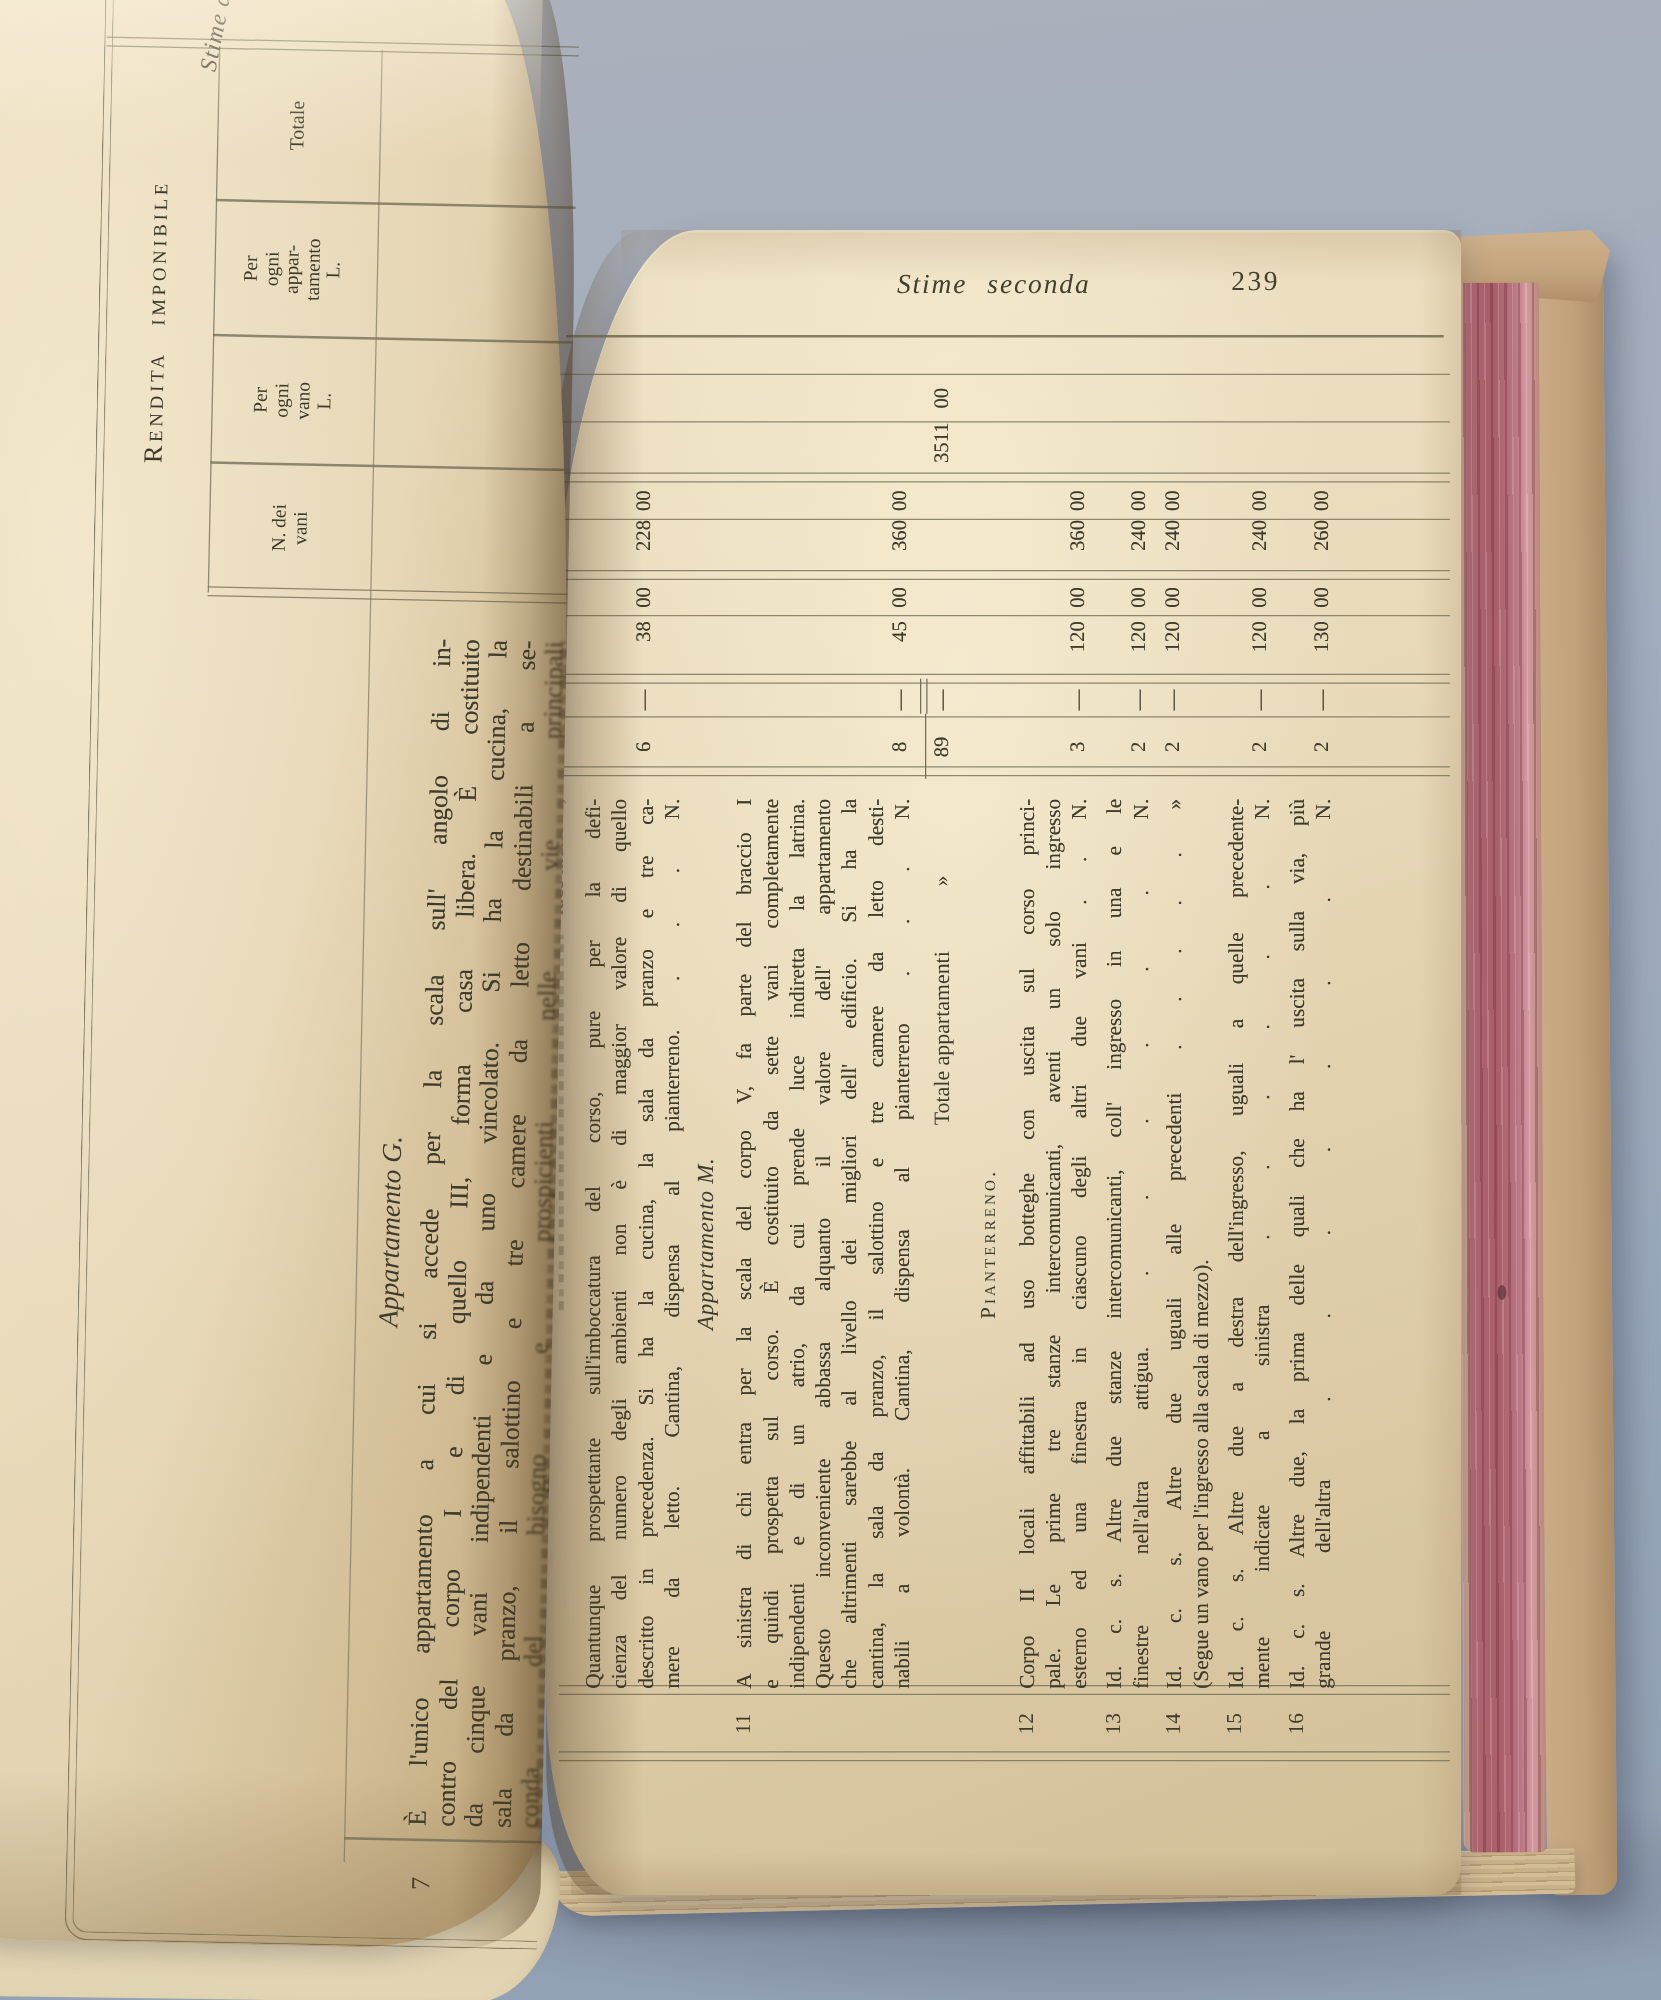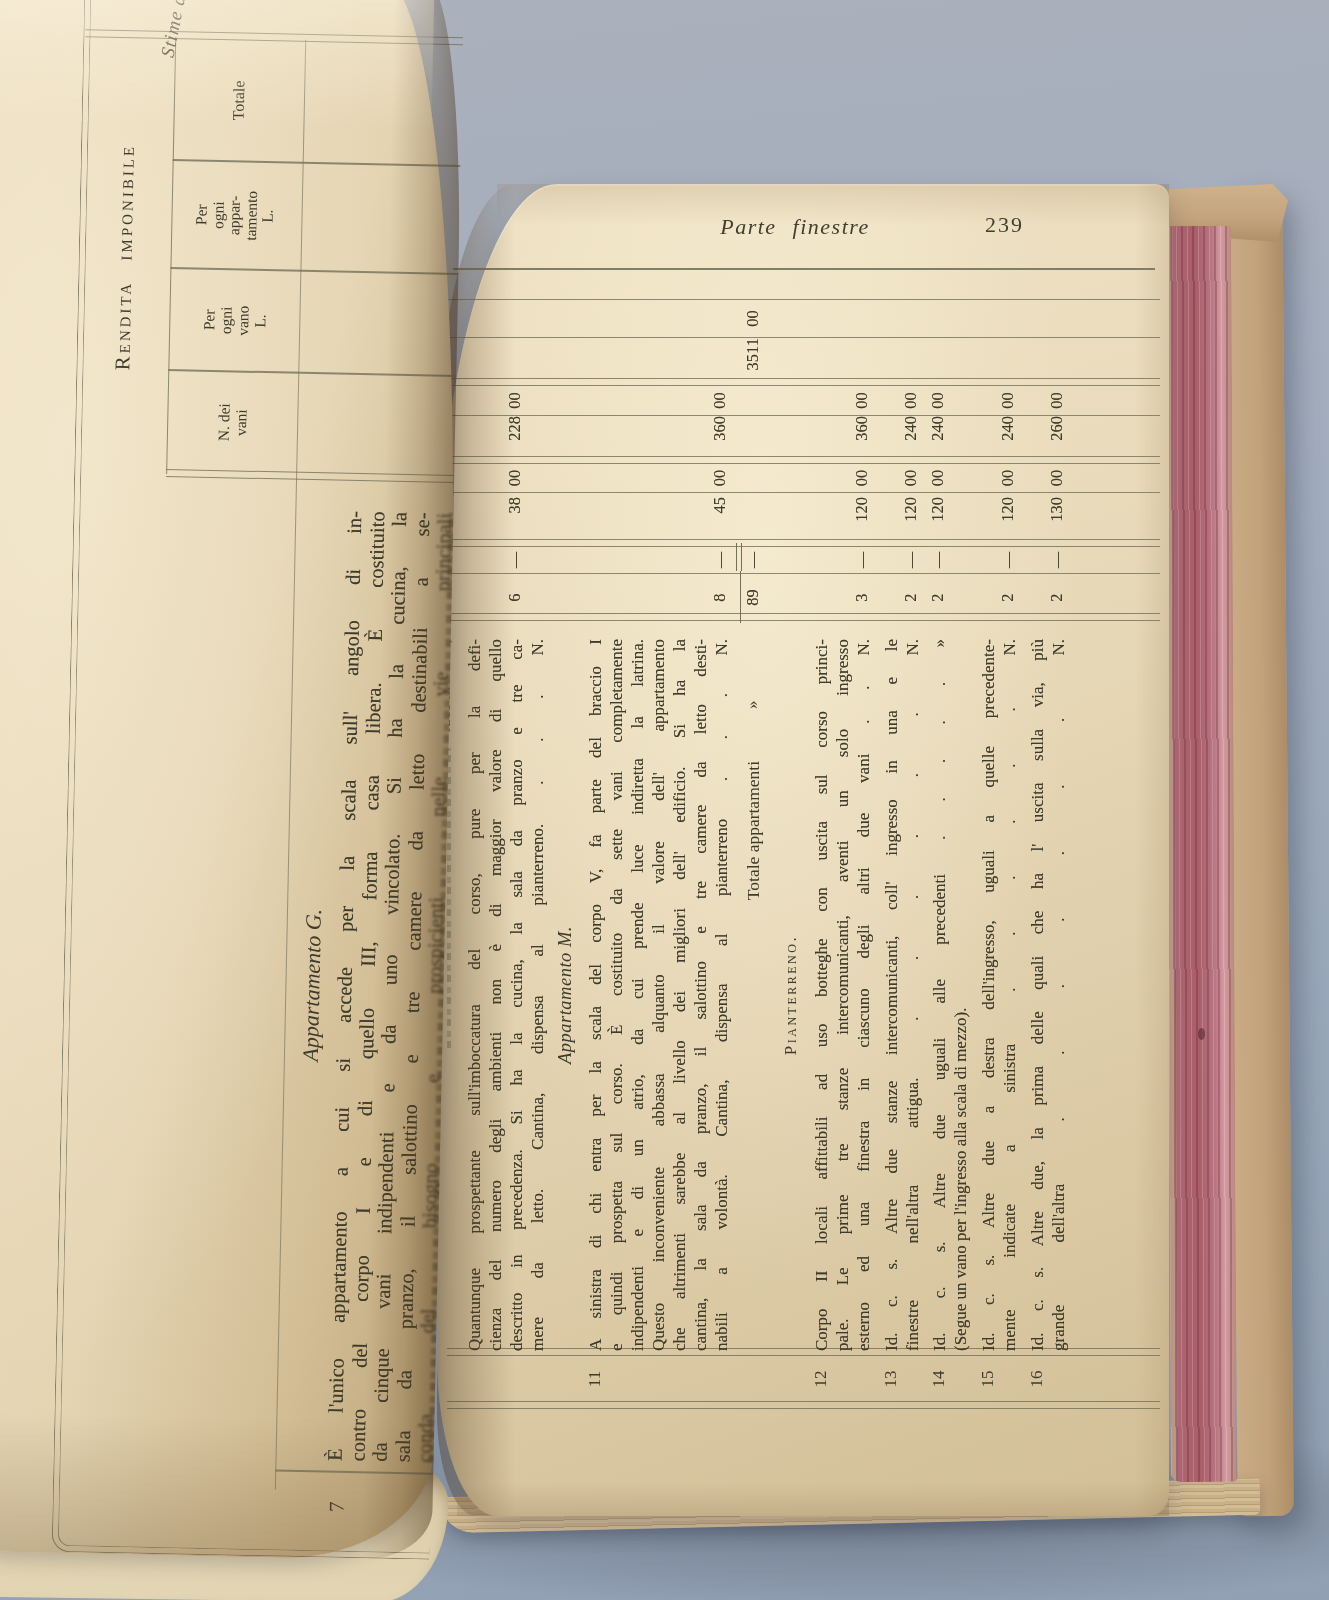"Parte finestre" div.running-head { text: Parte finestre -> Stime seconda }
